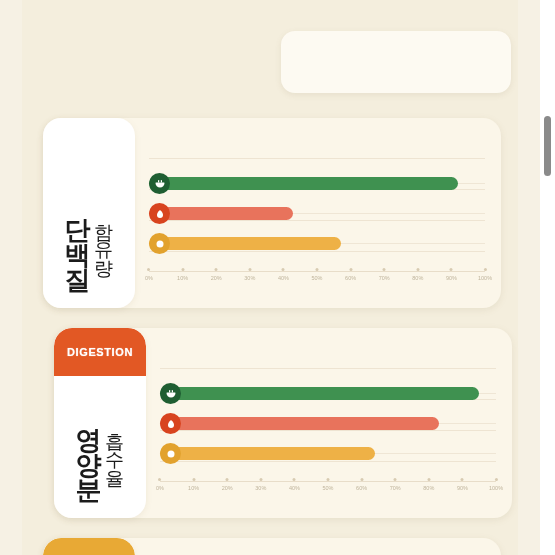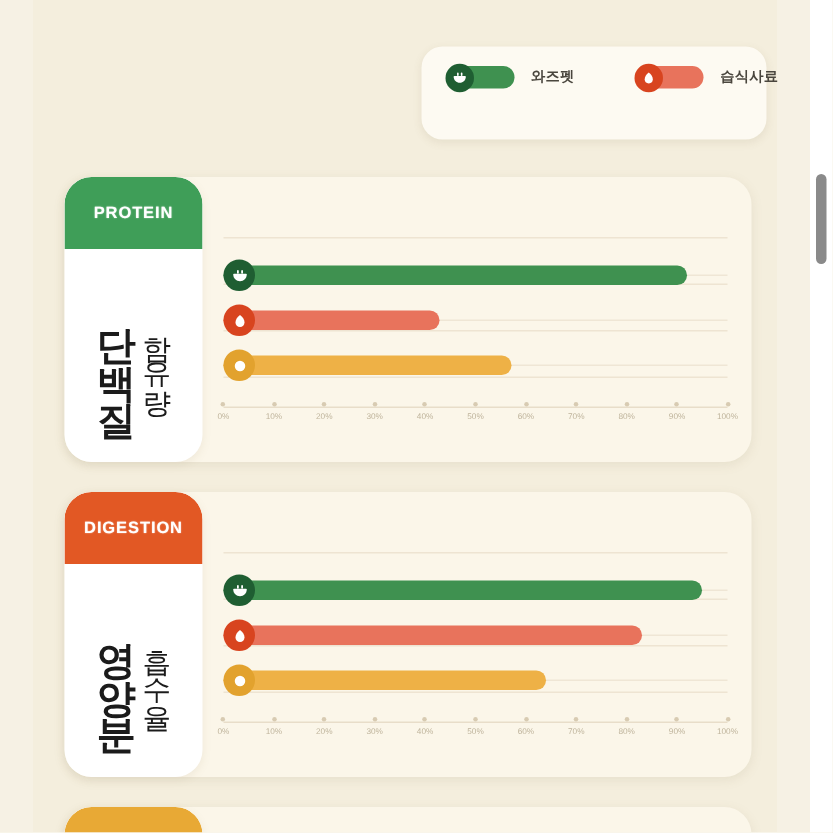"와즈펫" div.legend-row { html: <div> <div> <span> <span> <svg> <path></path> <rect></rect> <rect></rect> </svg> </span> </span> <span>와즈펫</span> </div> <div> <span> <span> <svg> <path></path> </svg> </span> </span> <span>습식사료</span> </div> </div> -> none }
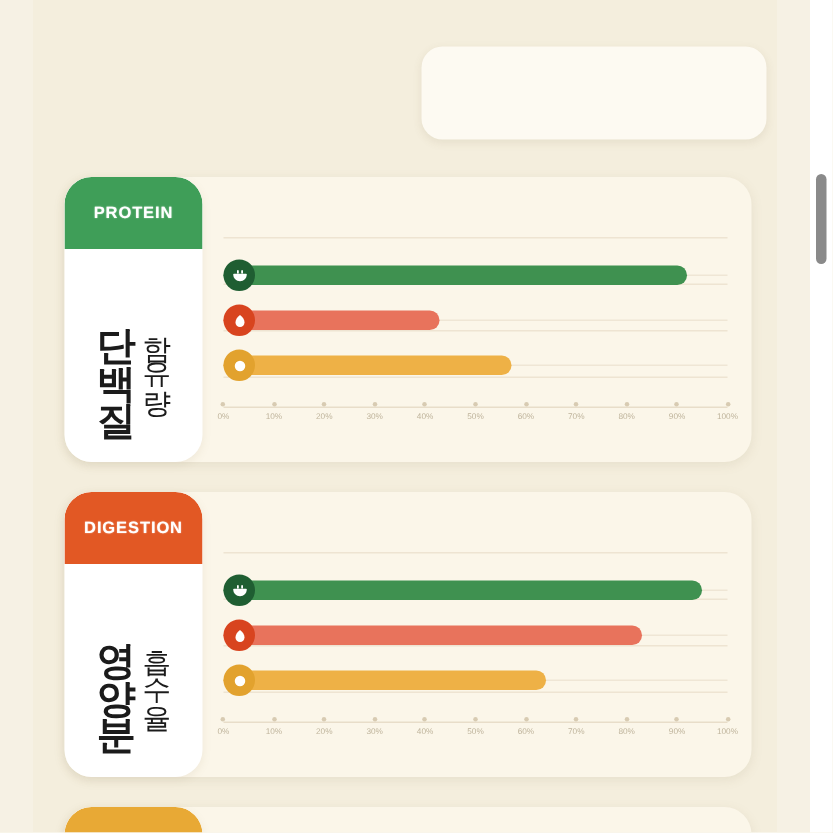"PROTEIN" div.card-tab { html: <div> <span>PROTEIN</span> </div> -> none }
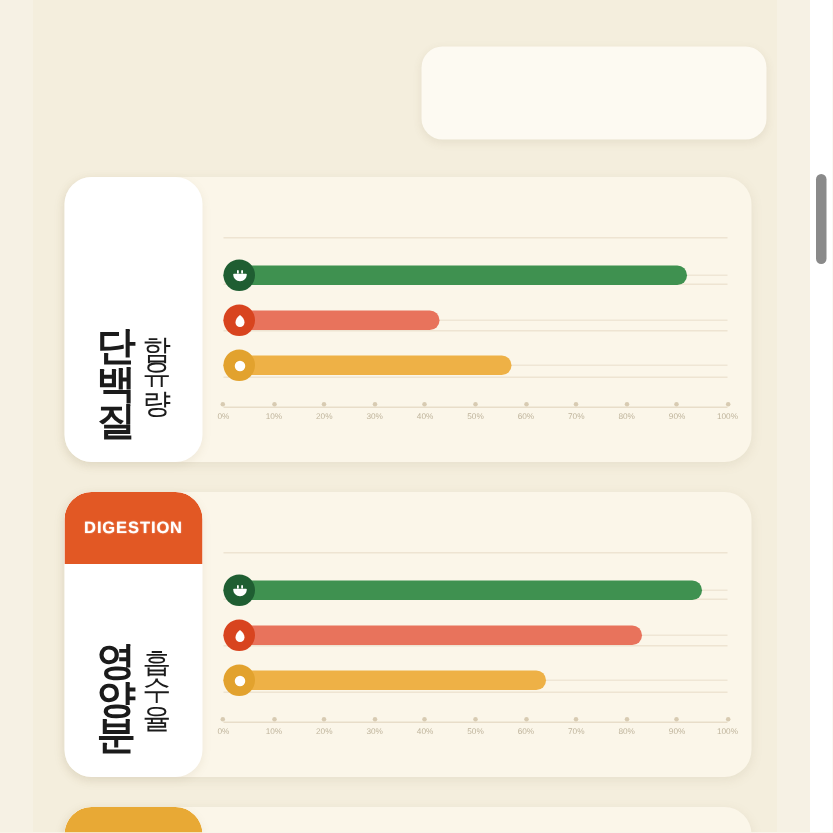"DIGESTION" #card-digestion { margin-left: none -> 11px }
